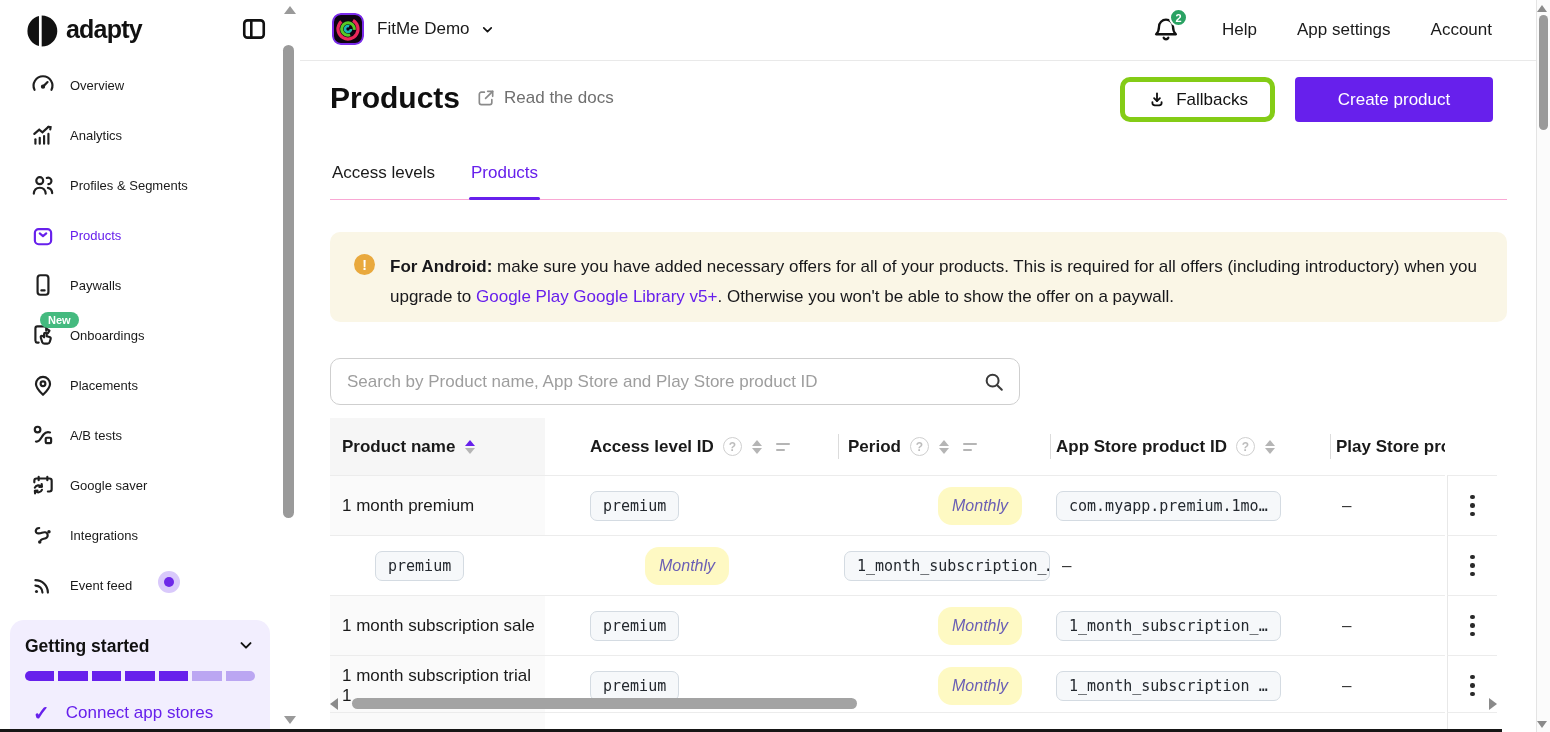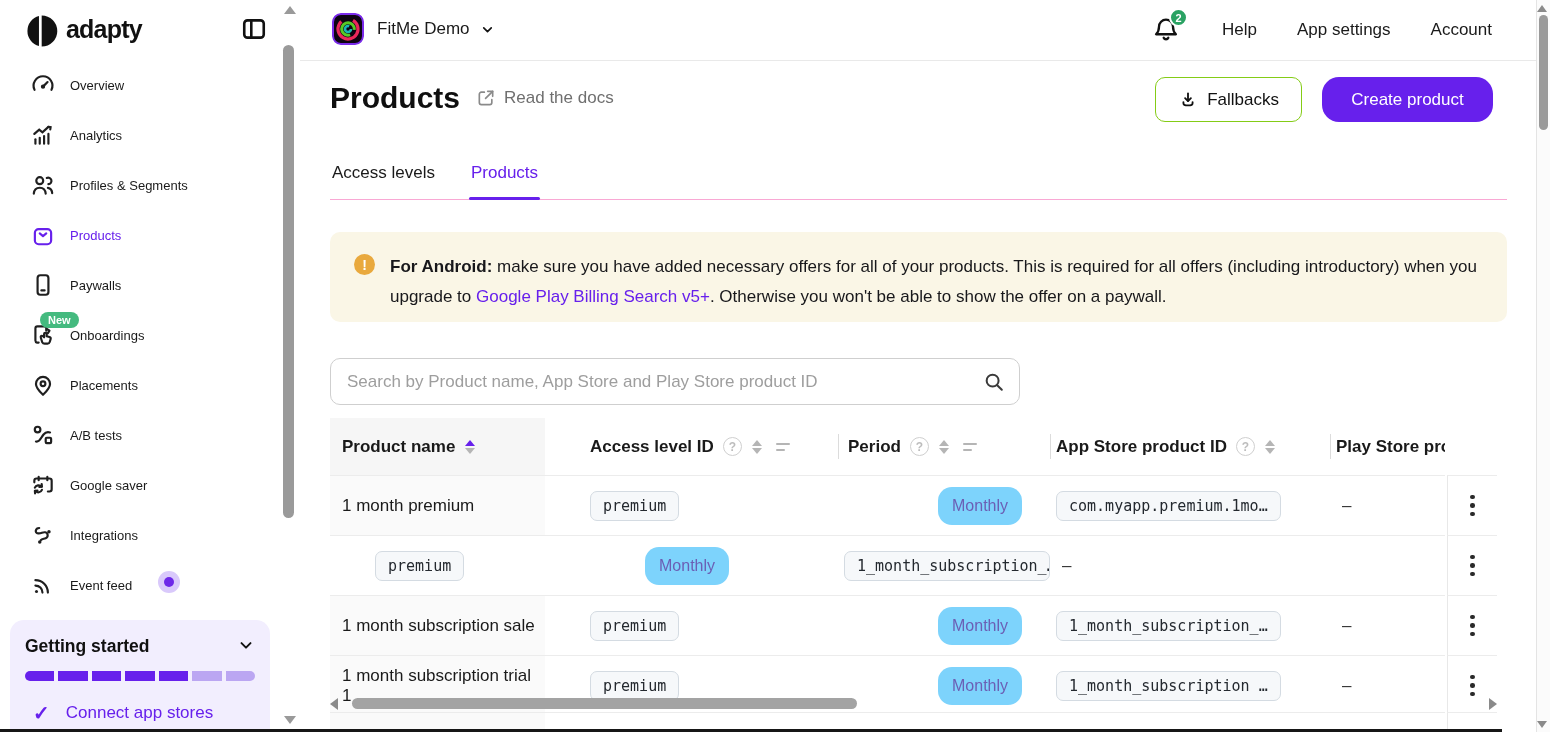"Fallbacks" .btn-fallbacks { border: 1px solid #84cc16 -> 5px solid #84cc16 }
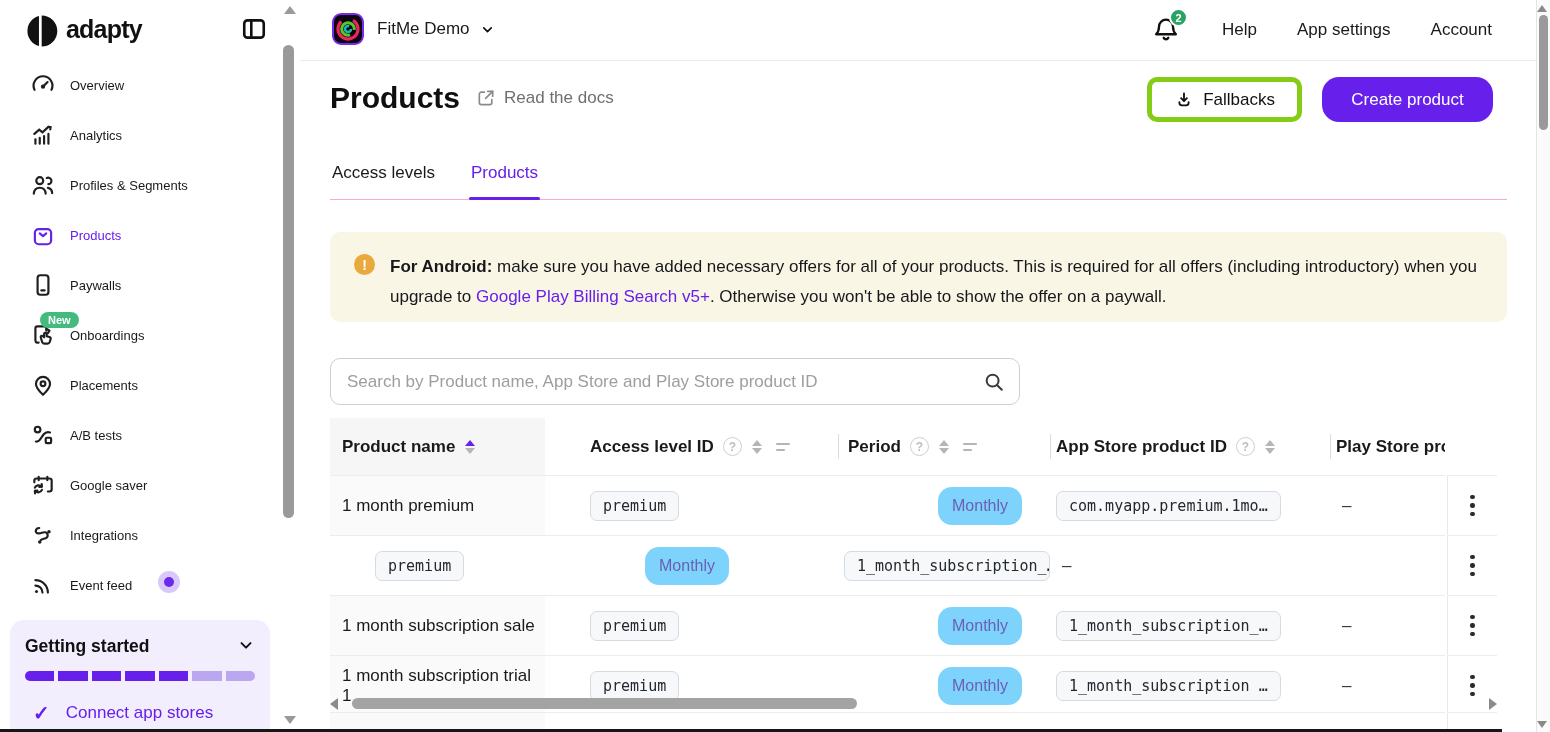"Create product" .btn-create { border-radius: 17px -> 4px; width: 171px -> 198px }
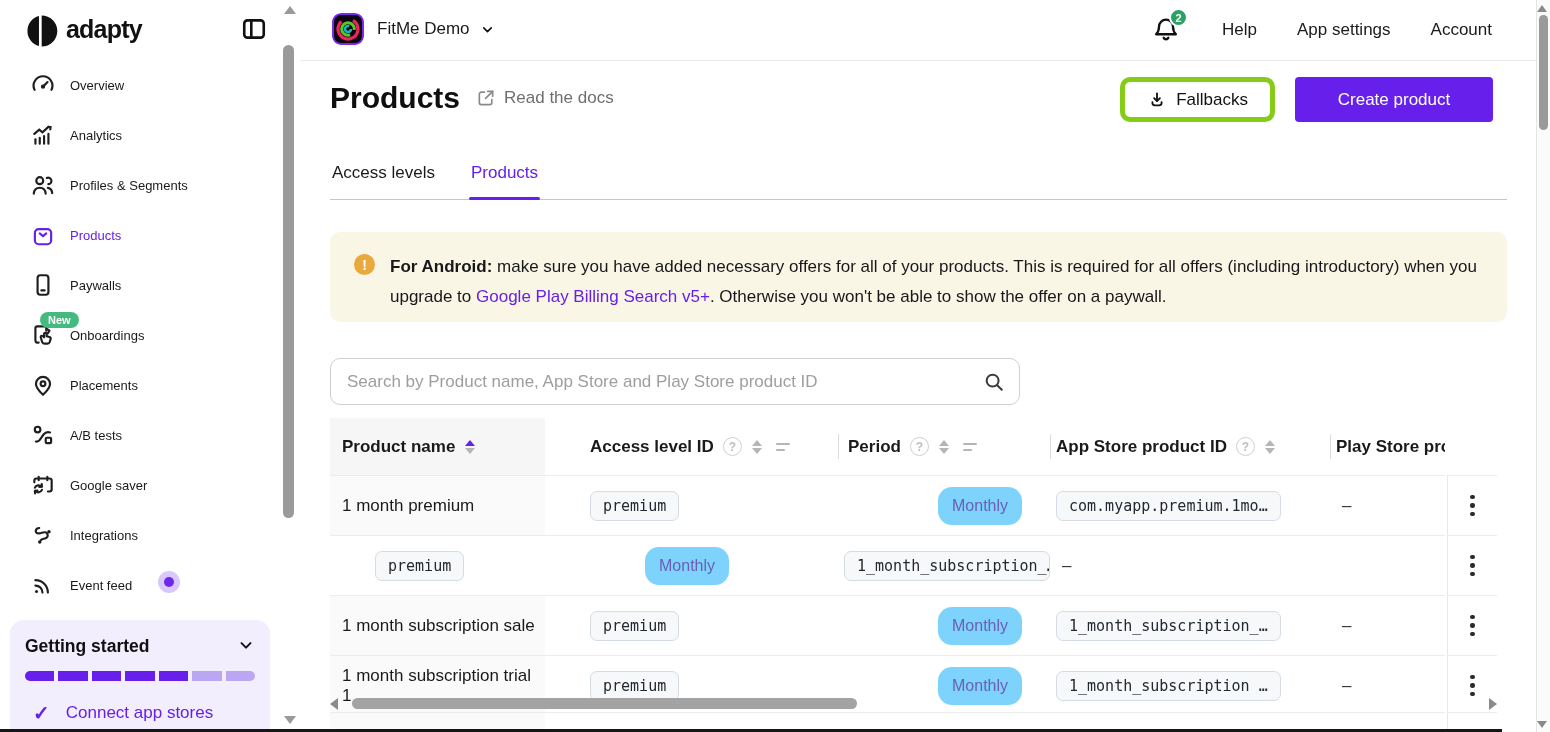"Google Play Billing Search v5+" span.banner-link { text: Billing Search -> Google Library }
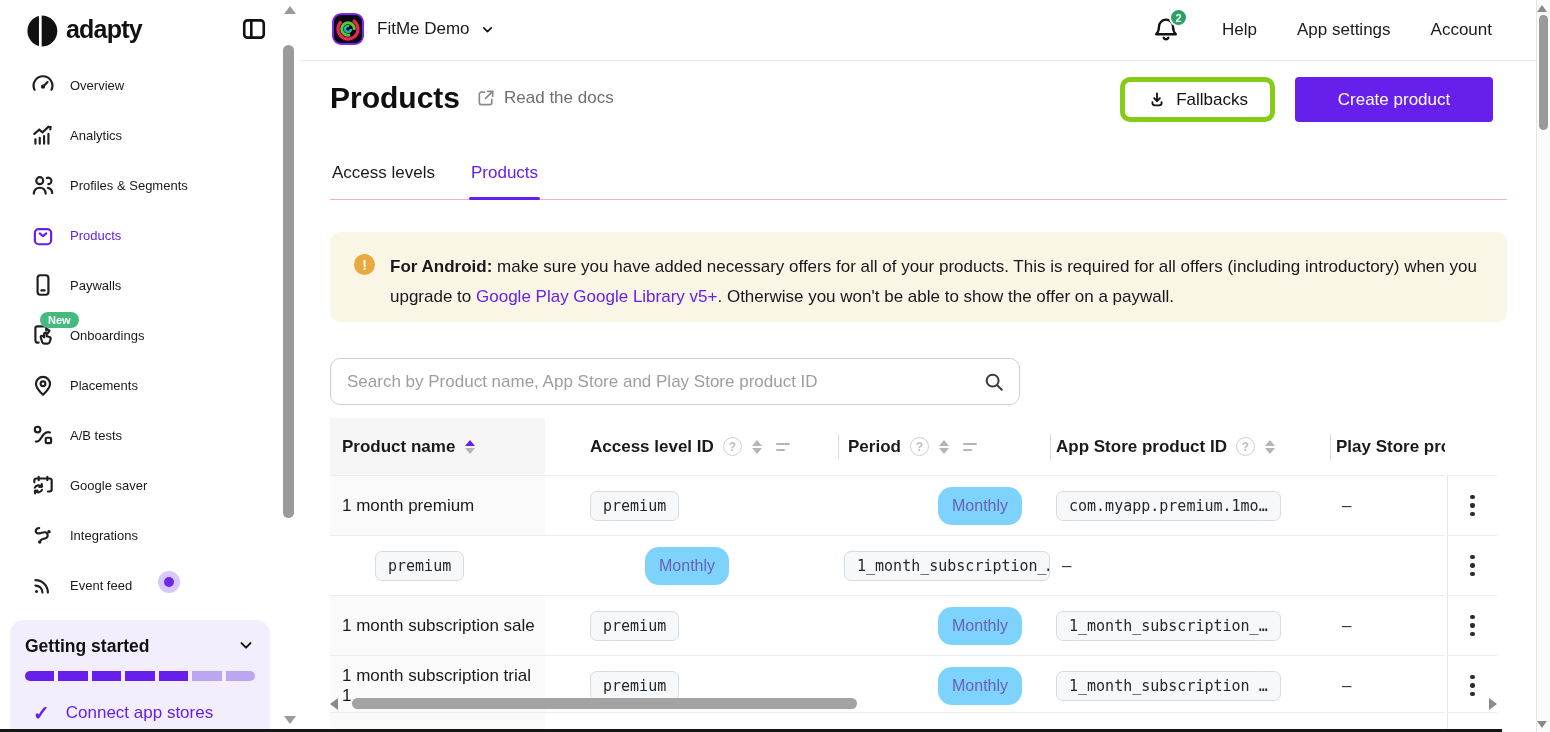"Monthly" .pill { background: #7dd3fc -> #fef9c3; font-style: none -> italic }
